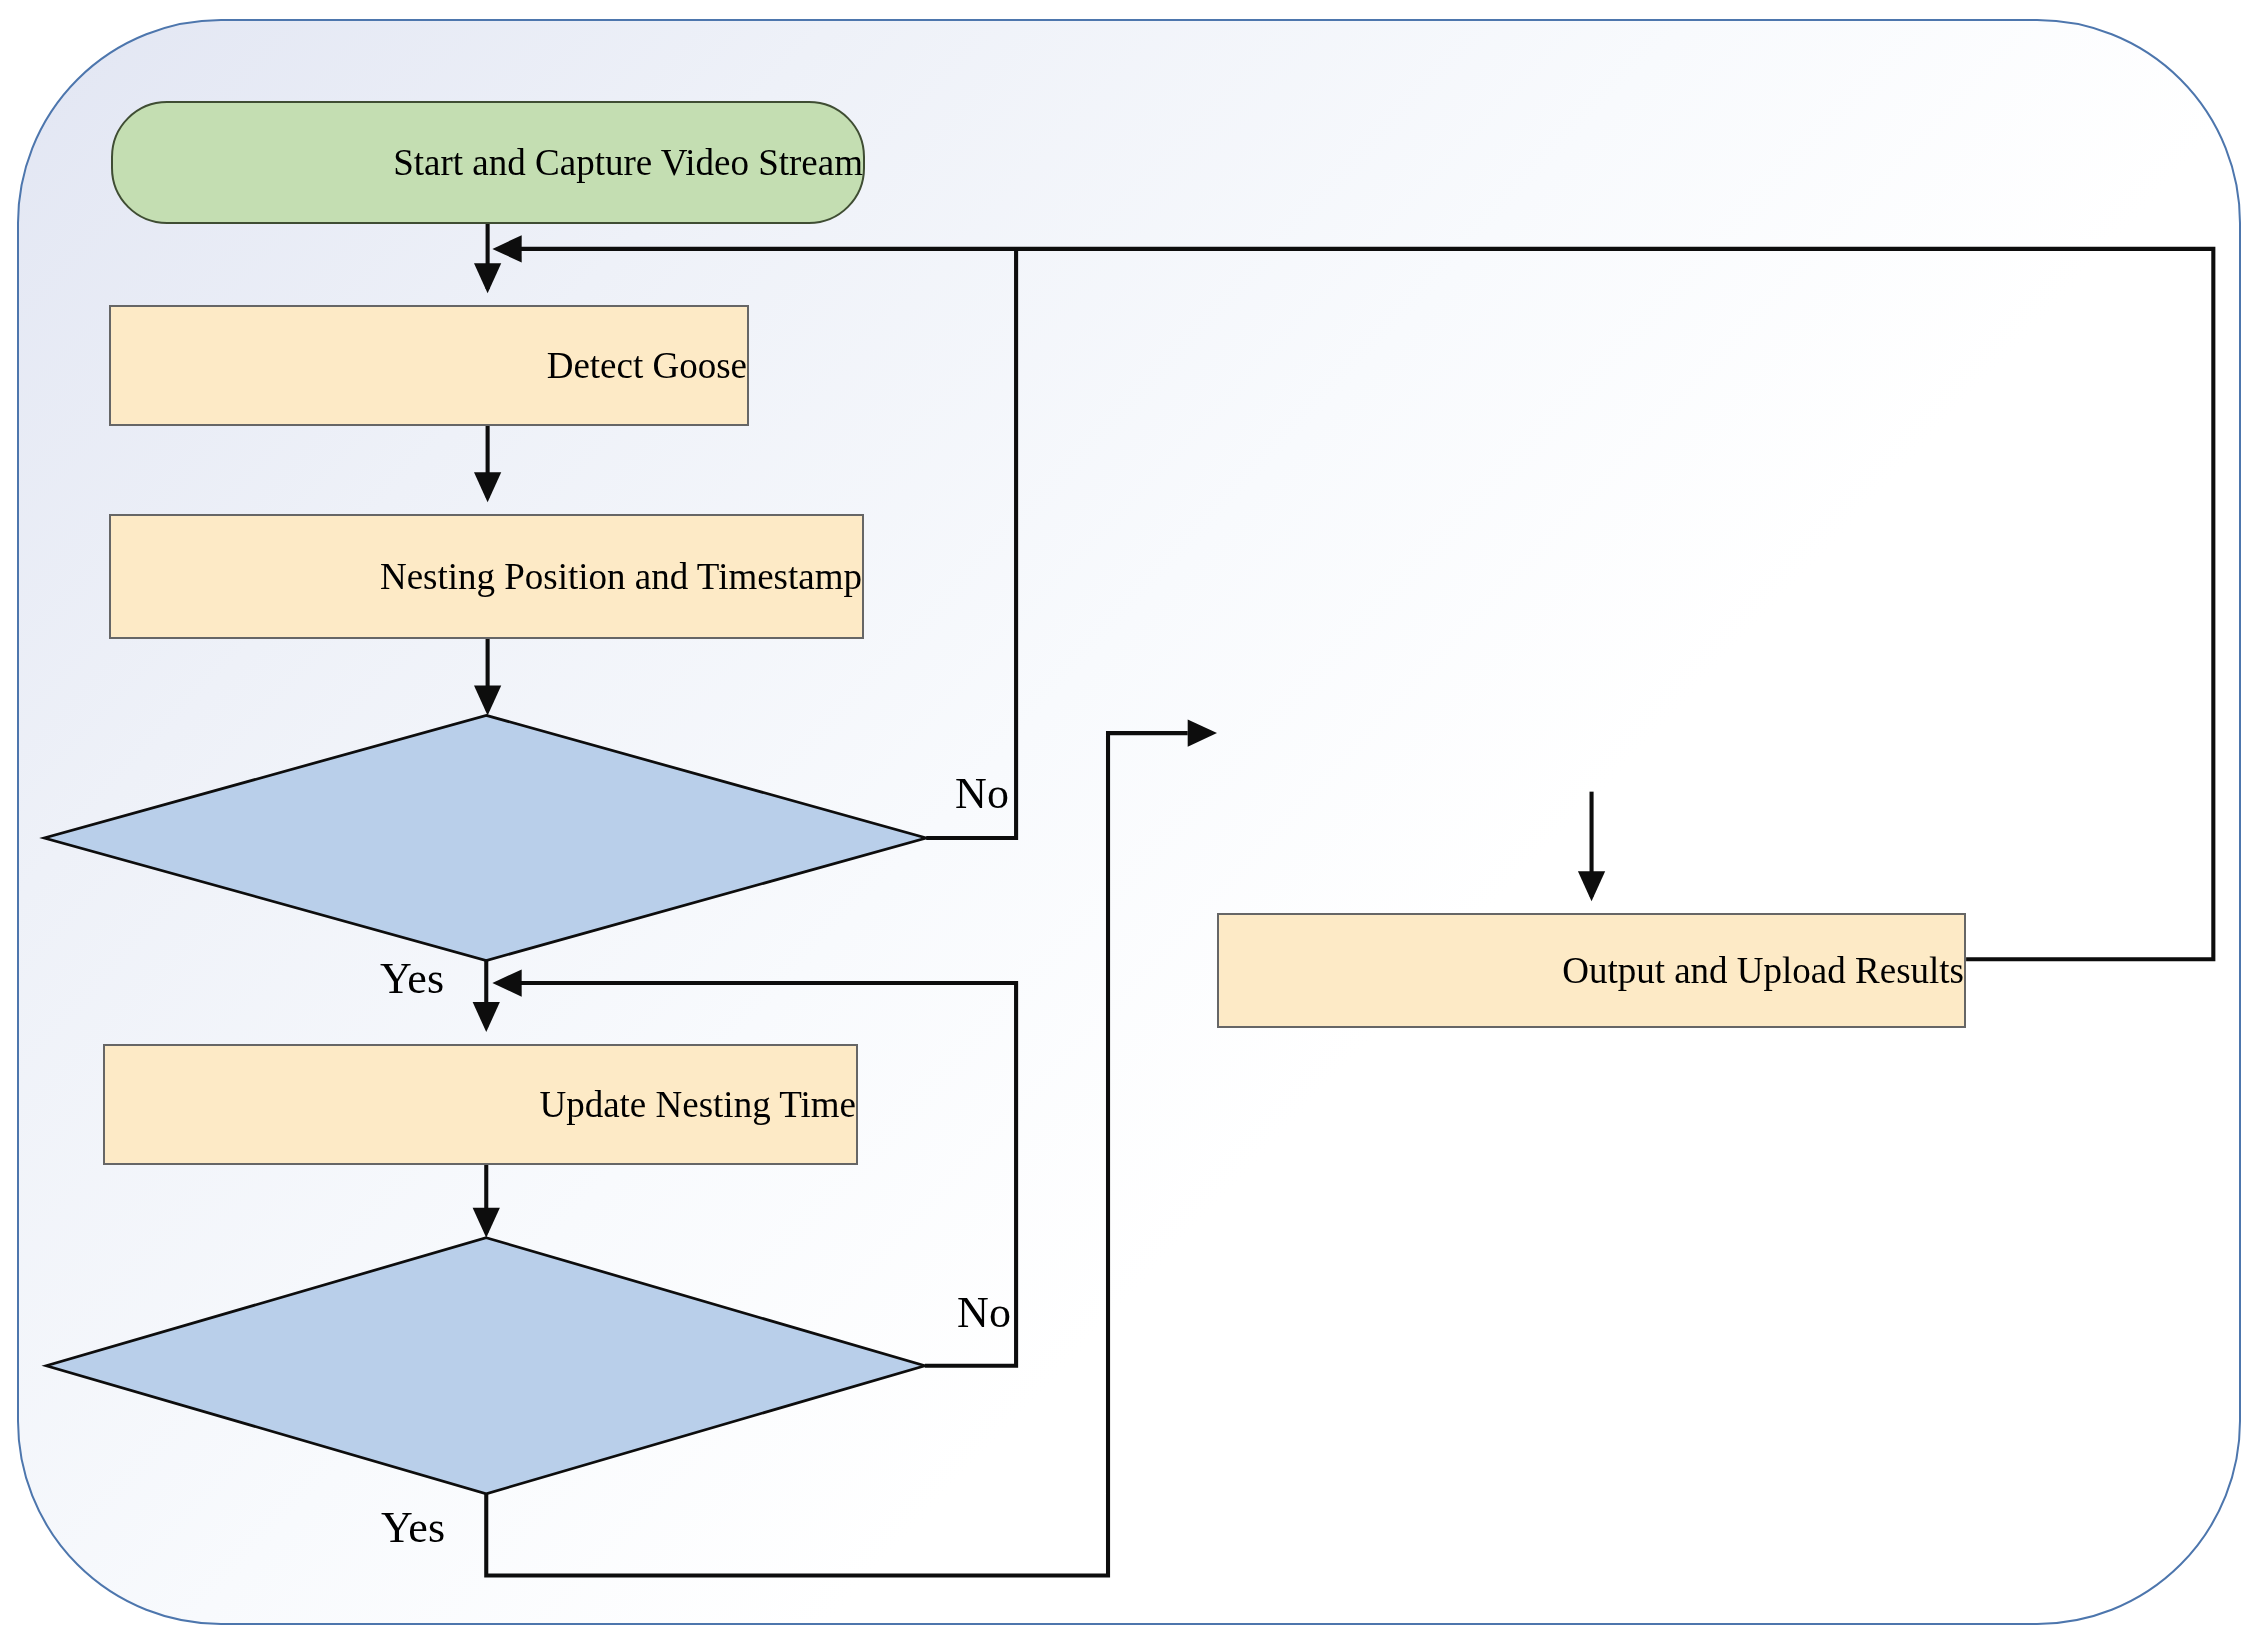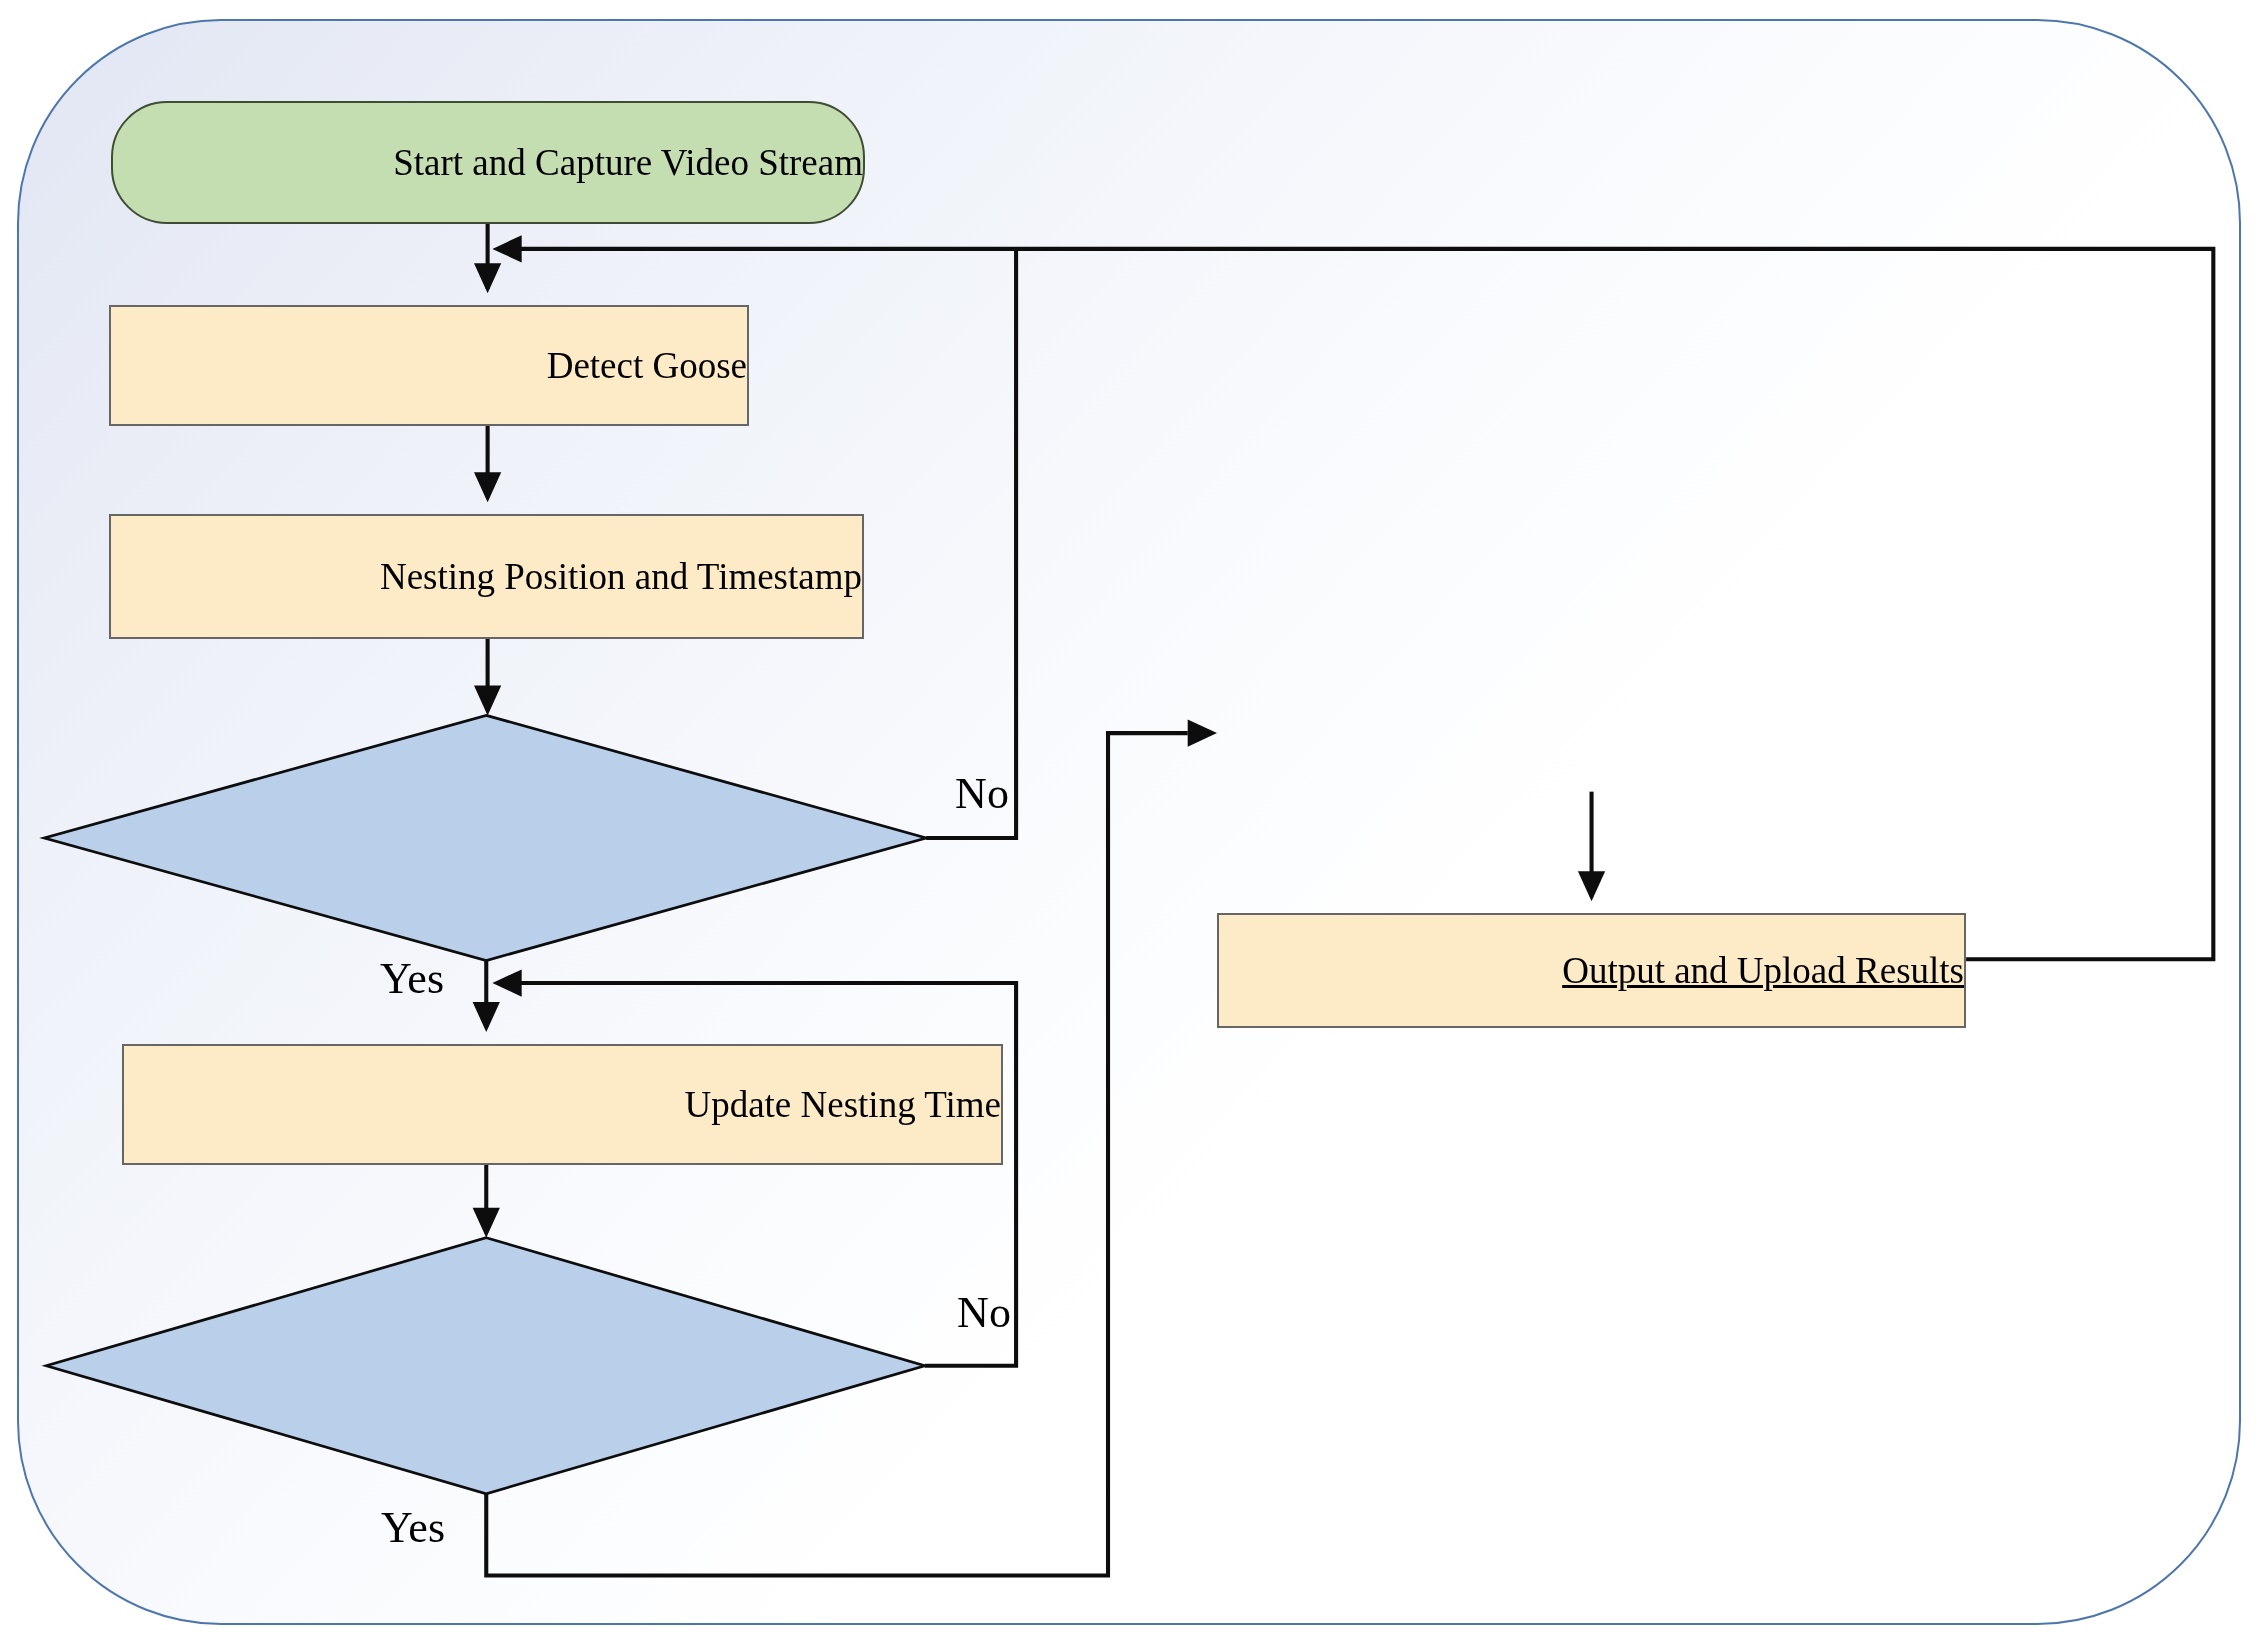"Output and Upload Results" div.node { text-decoration: underline -> none }
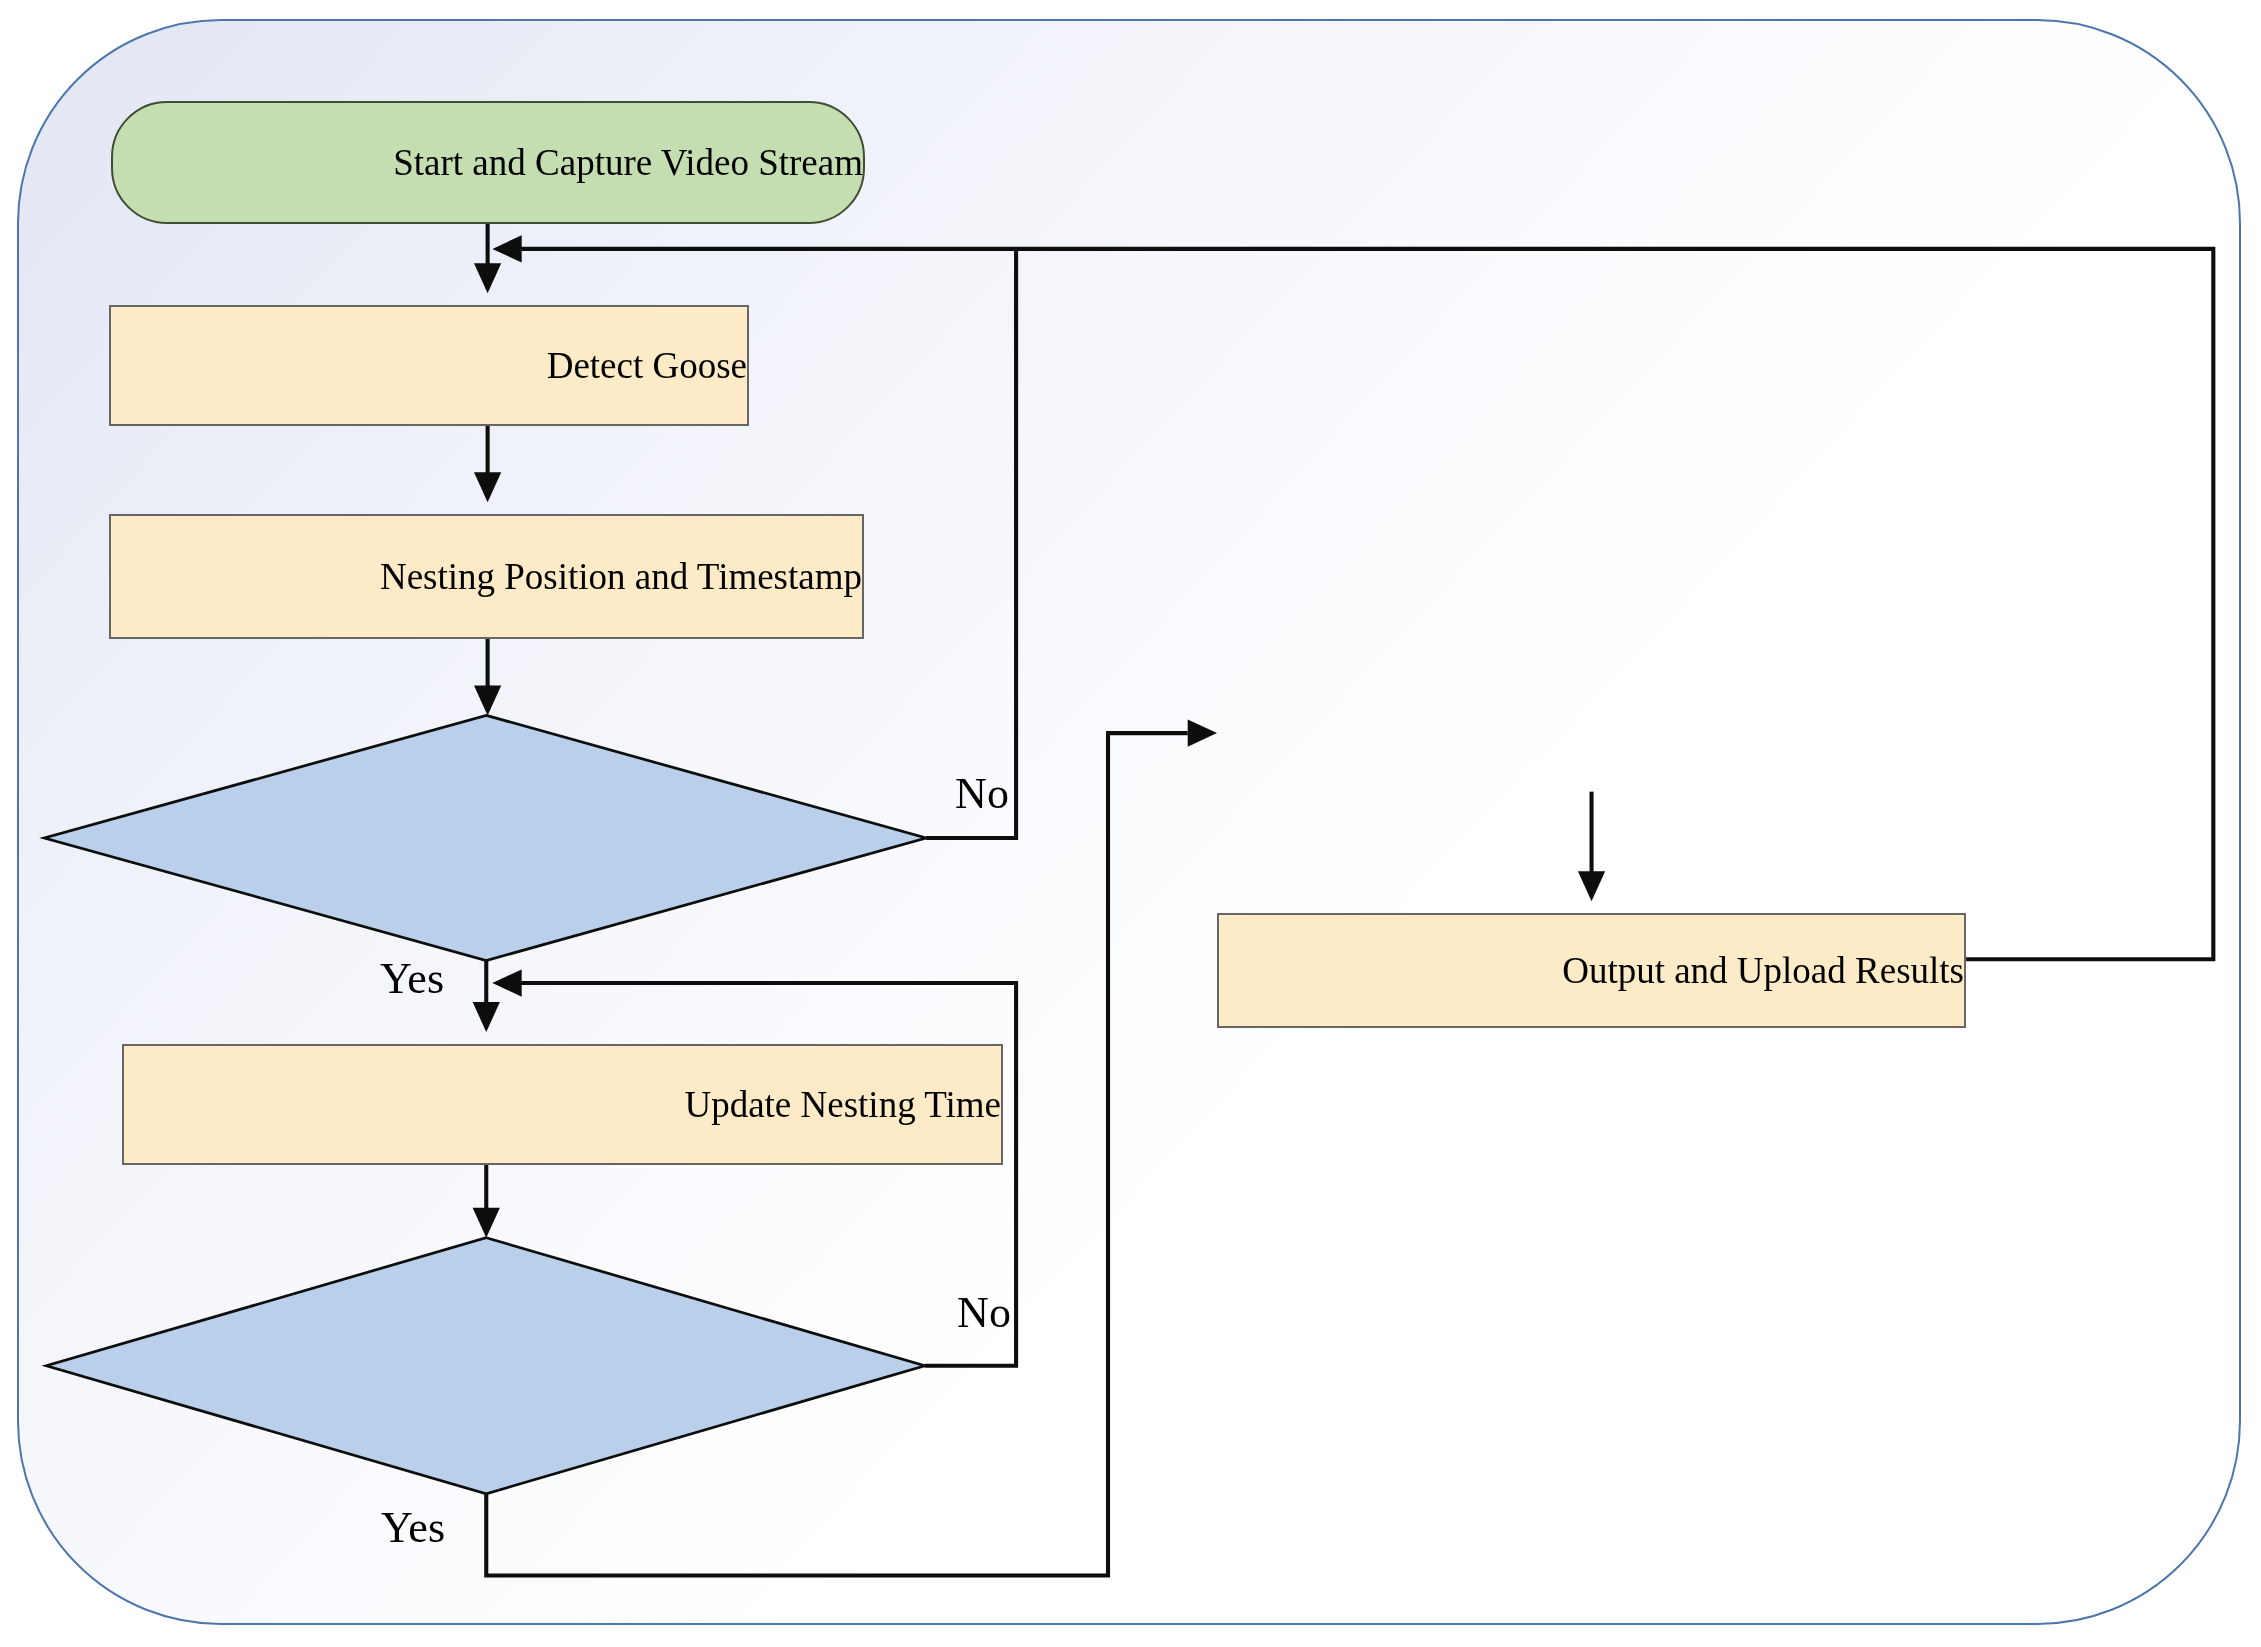"Update Nesting Time" div.node { left: 122px -> 103px; width: 881px -> 755px }
